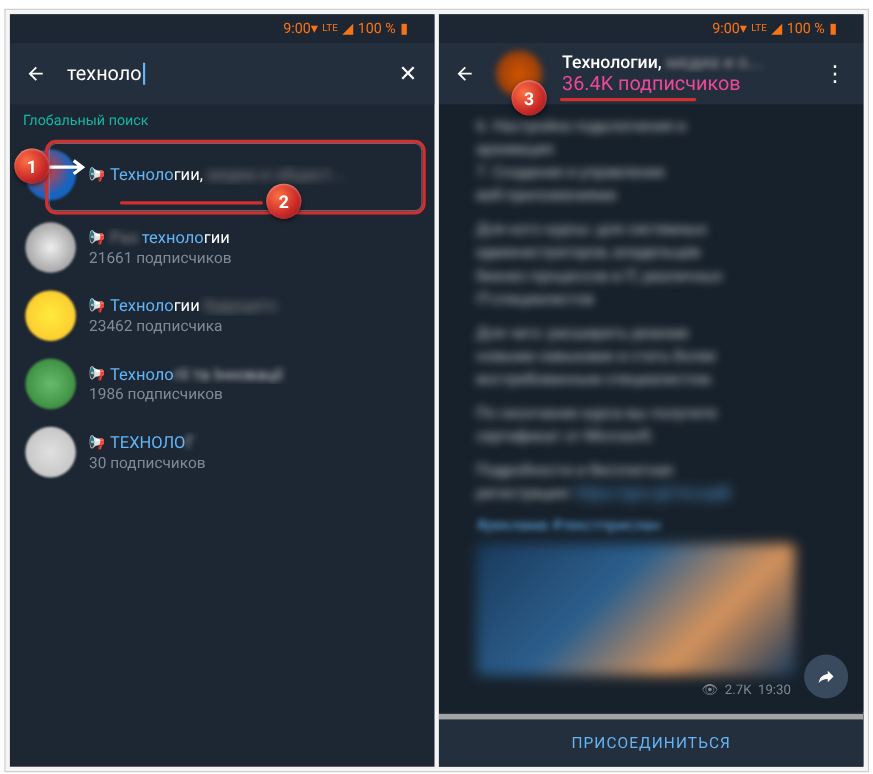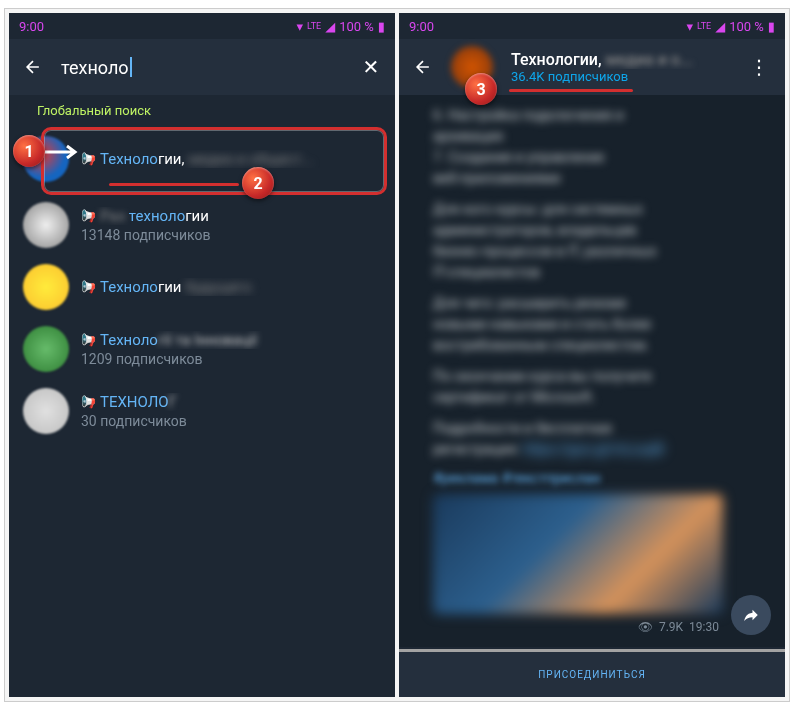"9:00" .status-bar { color: #d946ef -> #f97316; justify-content: space-between -> flex-end; padding: 0 10px -> 0 24px }
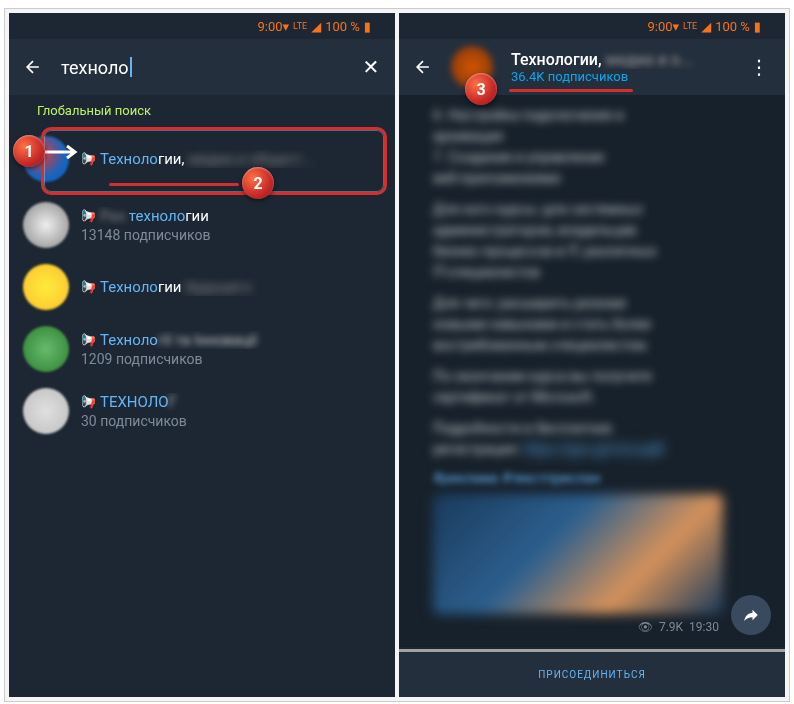"36.4K подписчиков" .header-subtitle { color: #0ea5e9 -> #ec4899; font-size: 13px -> 18px }
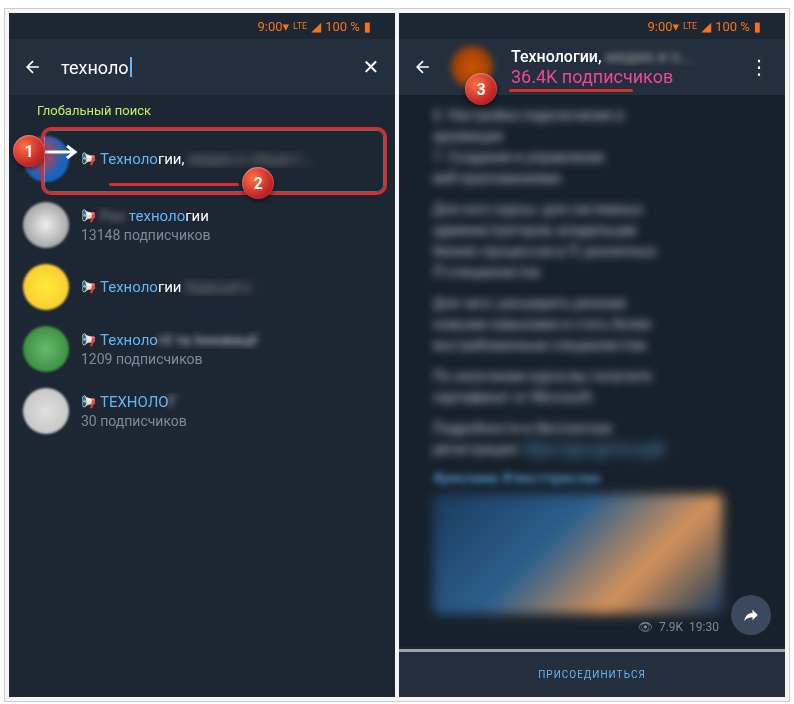"Глобальный поиск" .section-label { color: #bef264 -> #14b8a6; padding: 8px 28px 6px -> 8px 12px 6px }
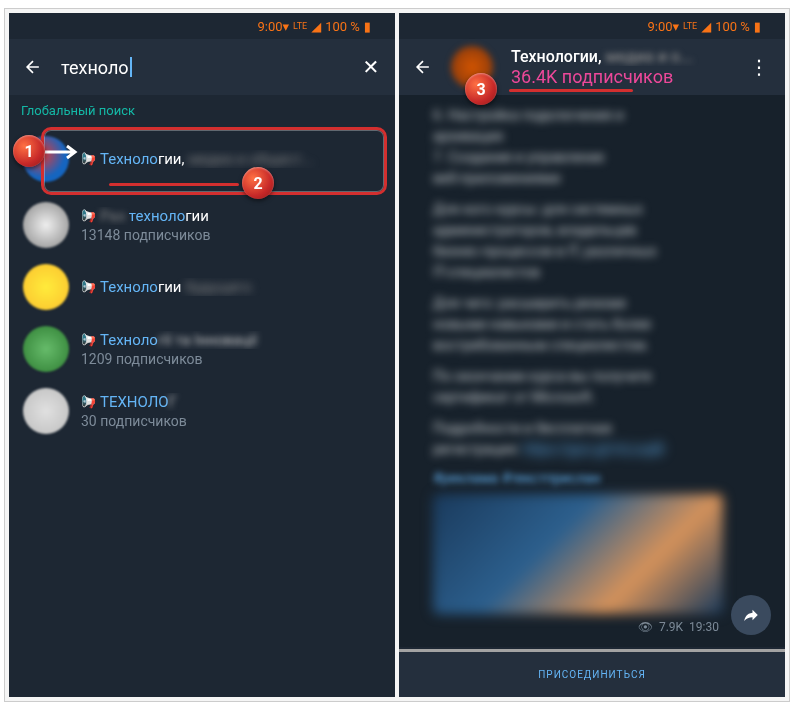"13148 подписчиков" div.result-subtitle { text: 13148 -> 21661 }
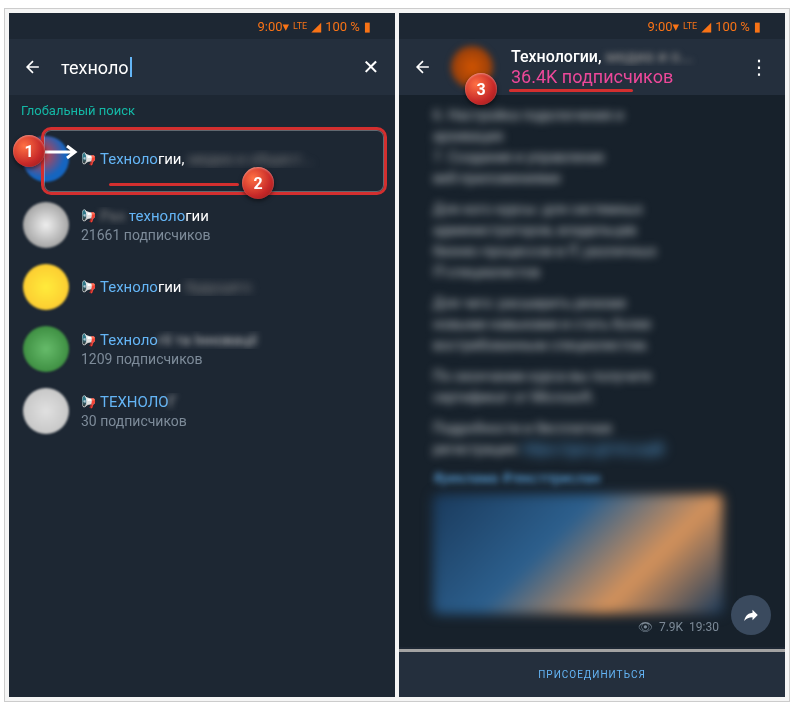"23462 подписчика" div.result-subtitle { html: none -> <div>23462 подписчика</div> }
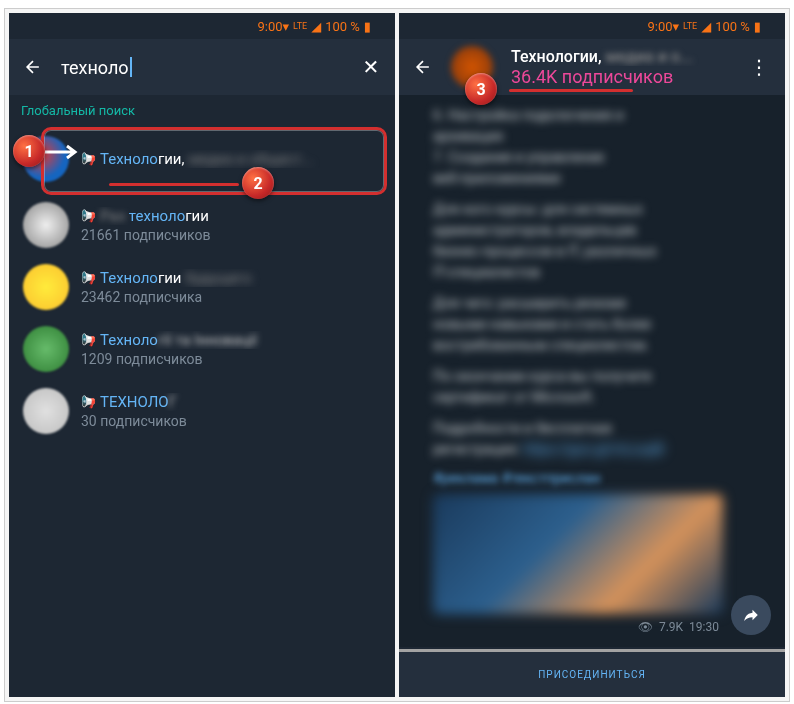"1209 подписчиков" div.result-subtitle { text: 1209 -> 1986 }
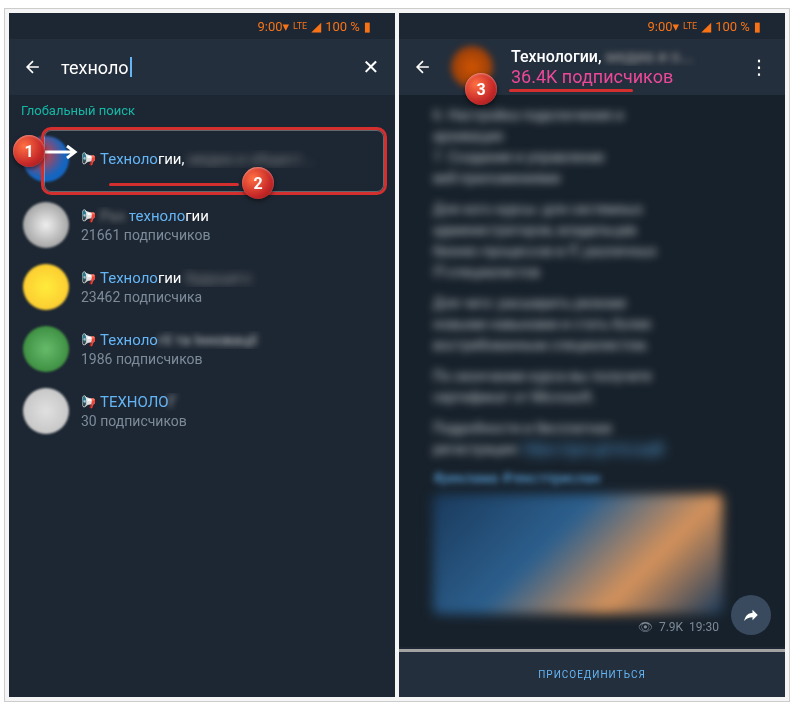"7.9K" span { text: 7.9K -> 2.7K }
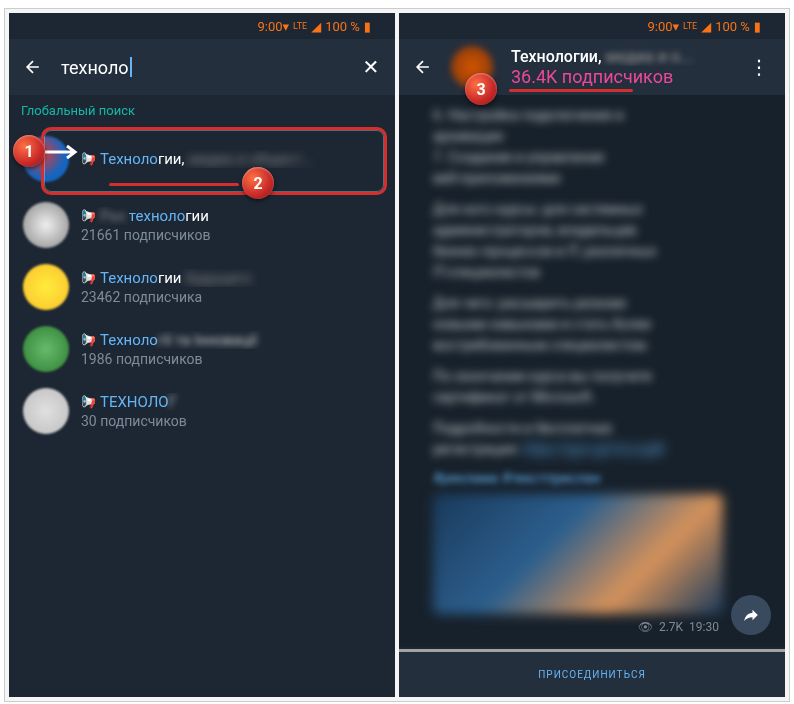"ПРИСОЕДИНИТЬСЯ" .join-bar { border-top: 3px solid #a3a3a3 -> 5px solid #a3a3a3; font-size: 10px -> 14px }
